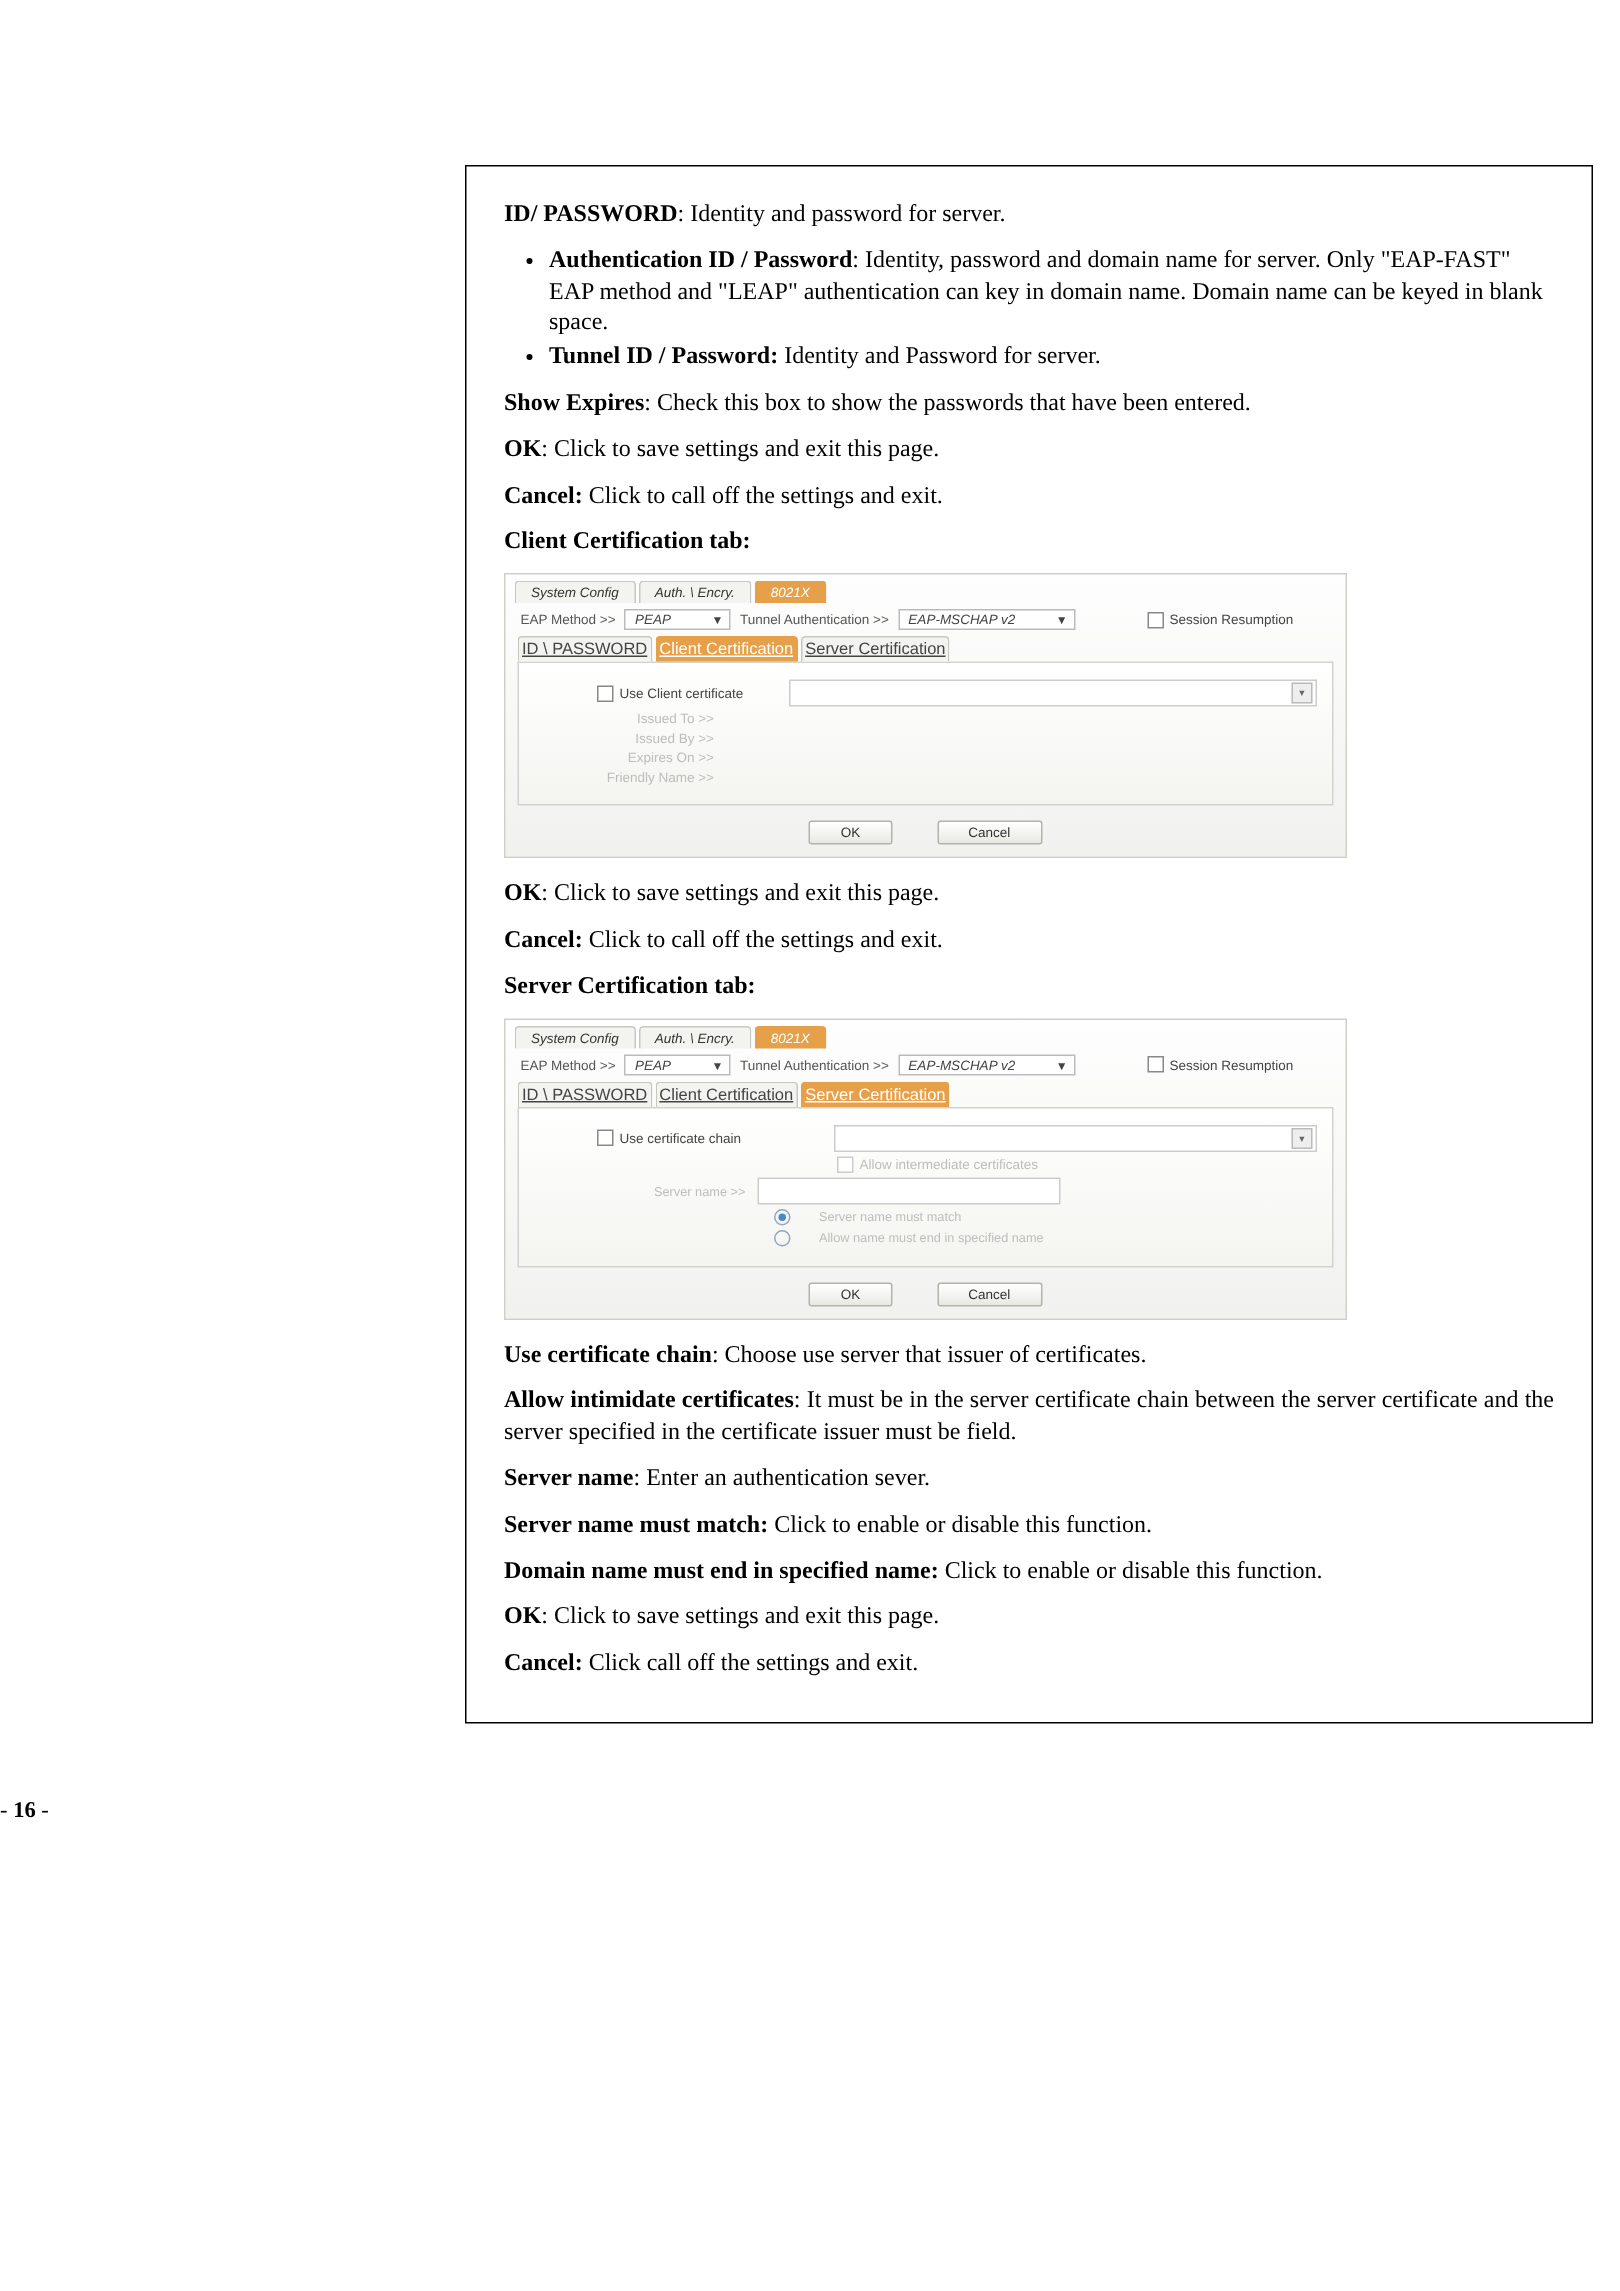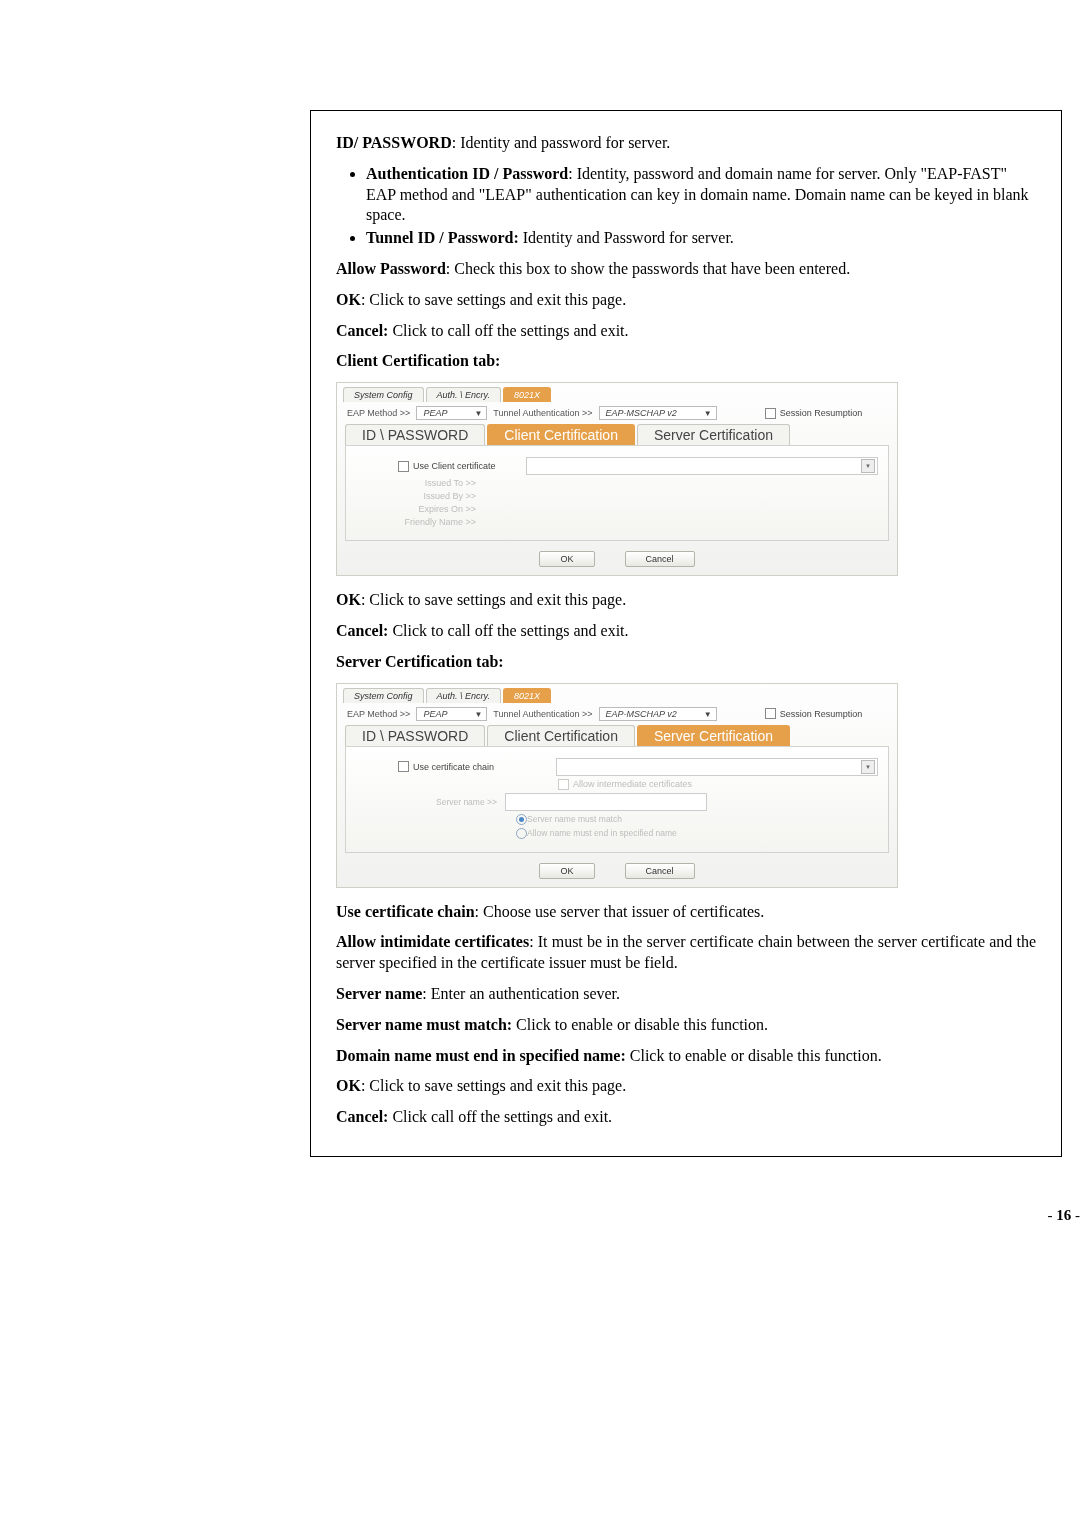"Allow Password" b { text: Allow Password -> Show Expires }
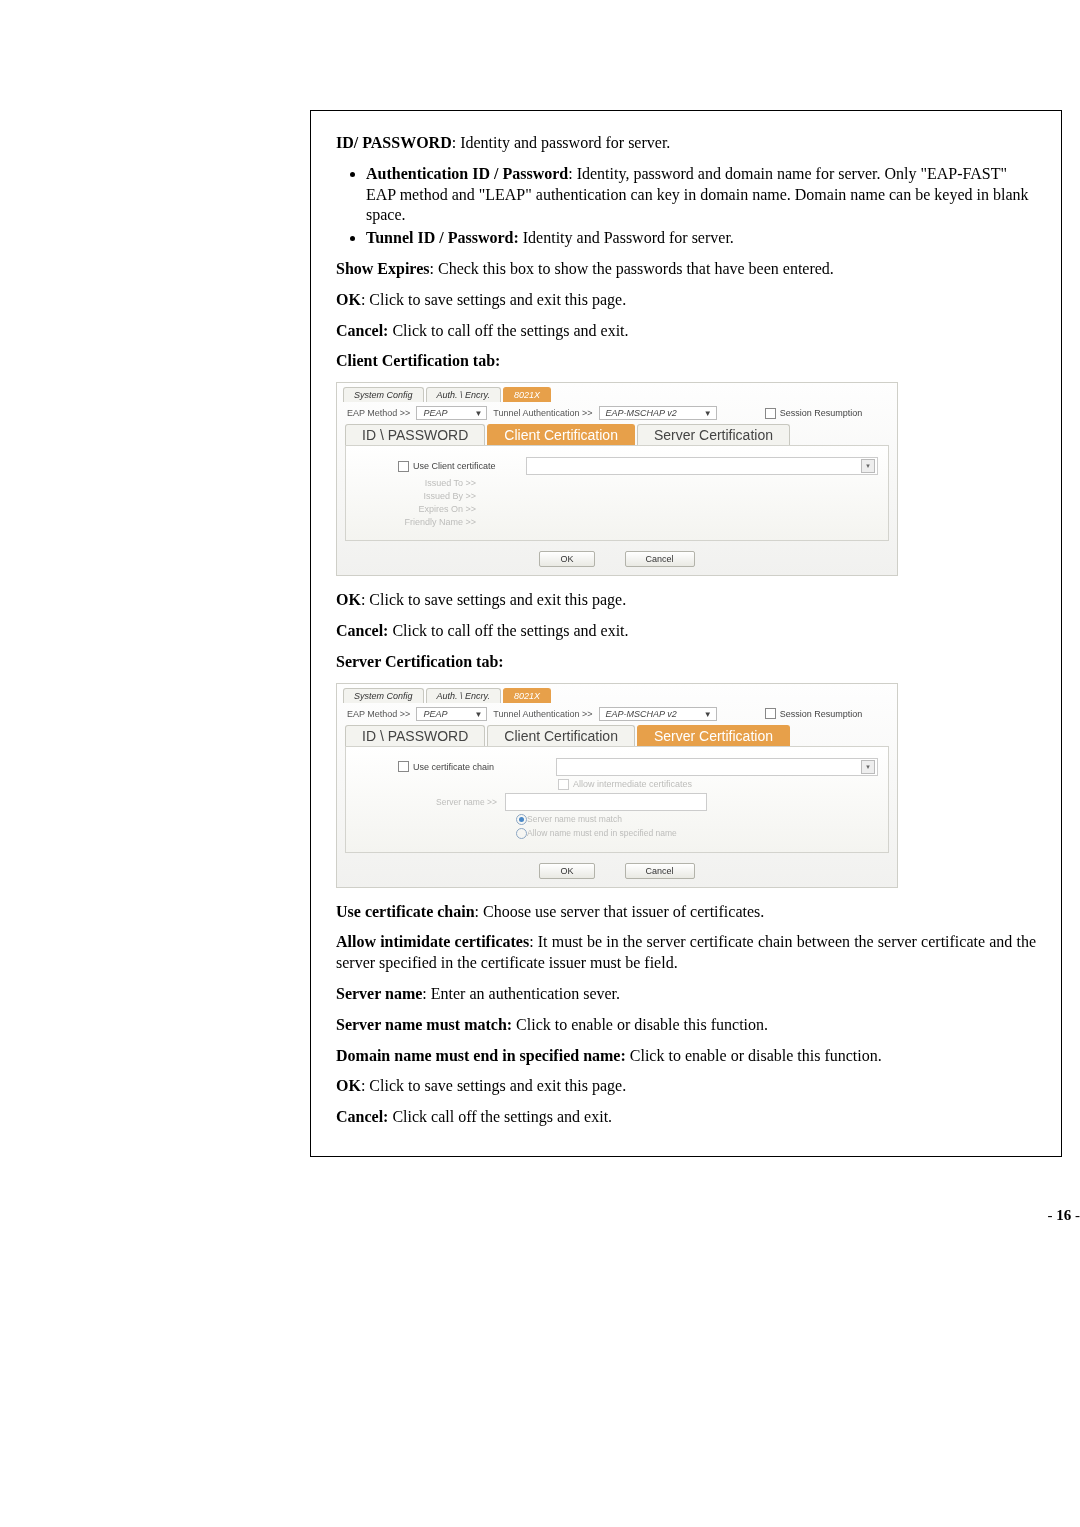"ID \ PASSWORD" .dlg .sub-tab { font-size: 14px -> 11px; padding: 2px 16px -> 2px 2px; text-decoration: none -> underline }
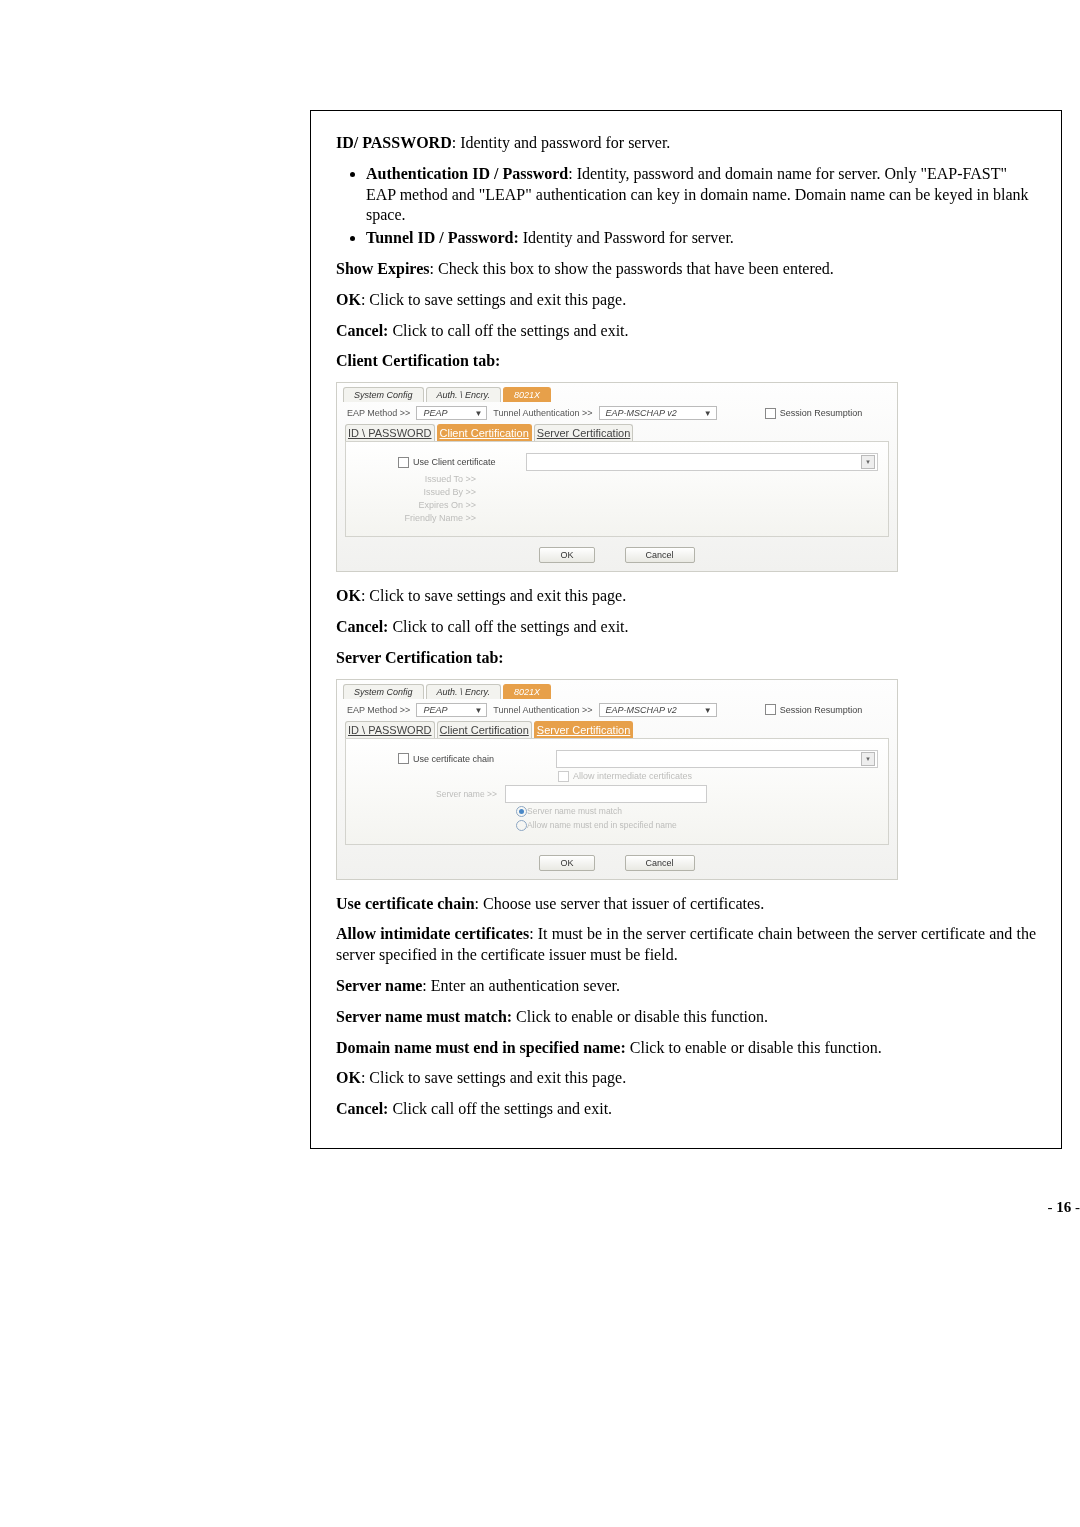"Server name must match" .dlg .radio { gap: 0 -> 19px }
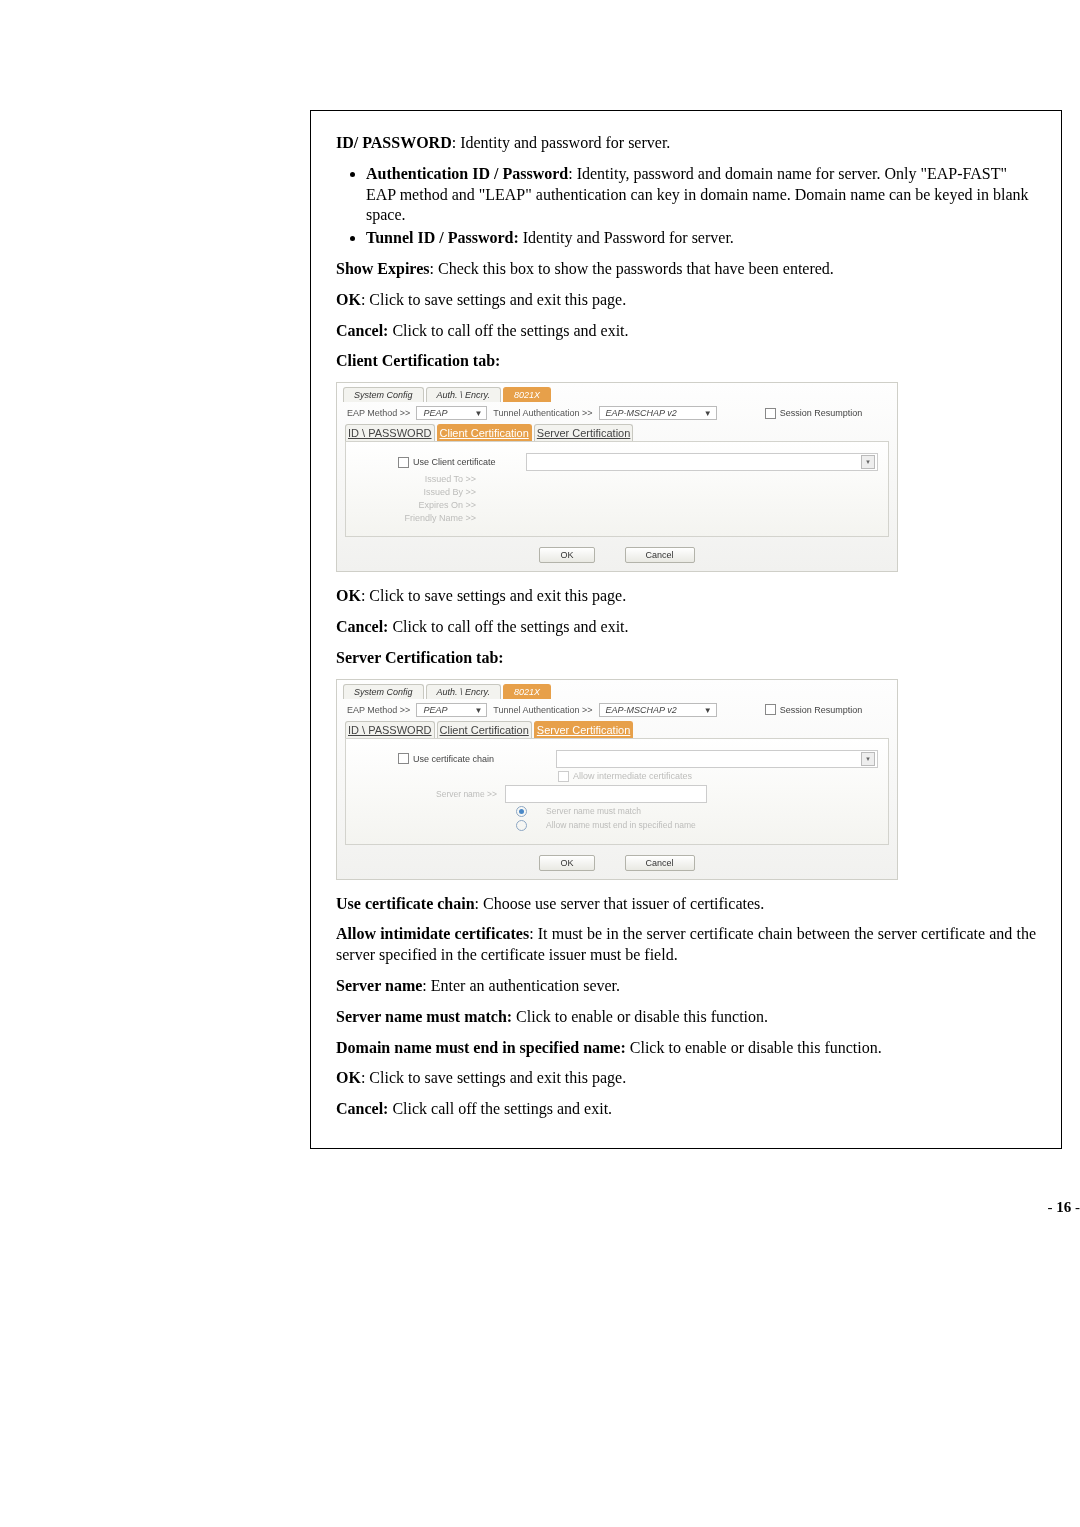"- 16 -" .page-number { text-align: right -> left }
